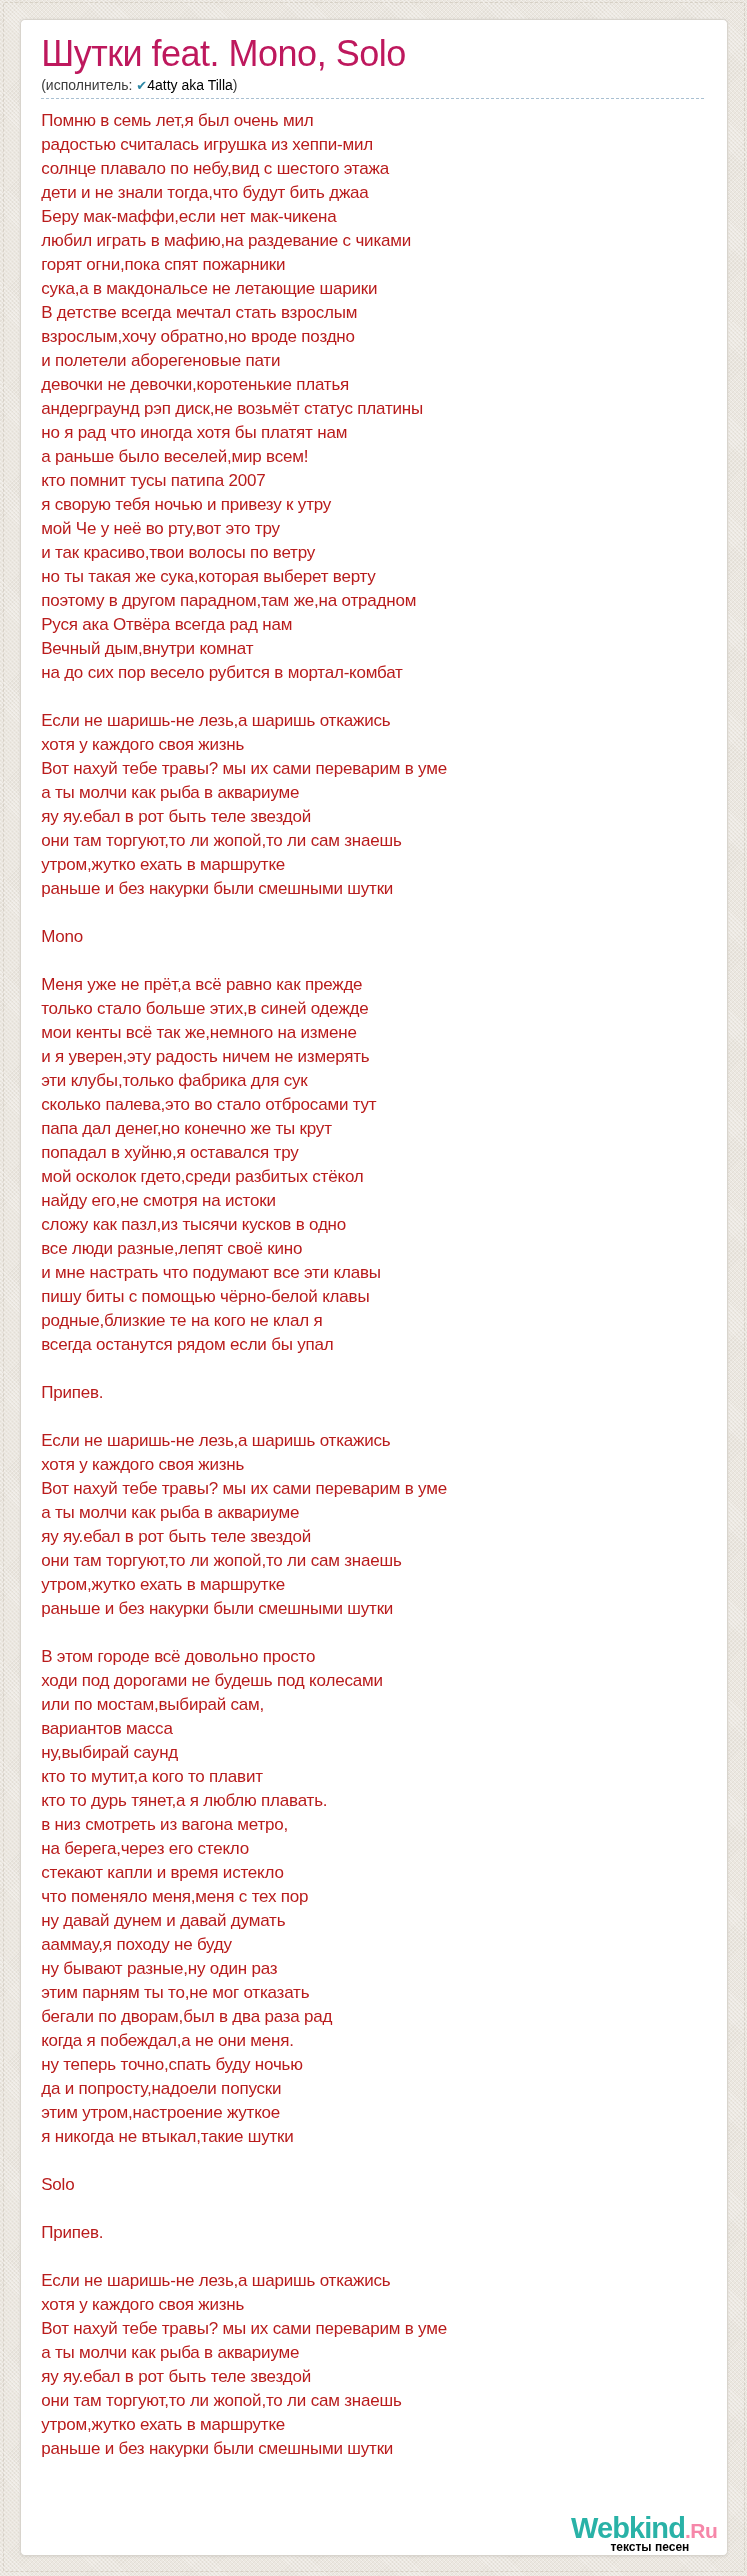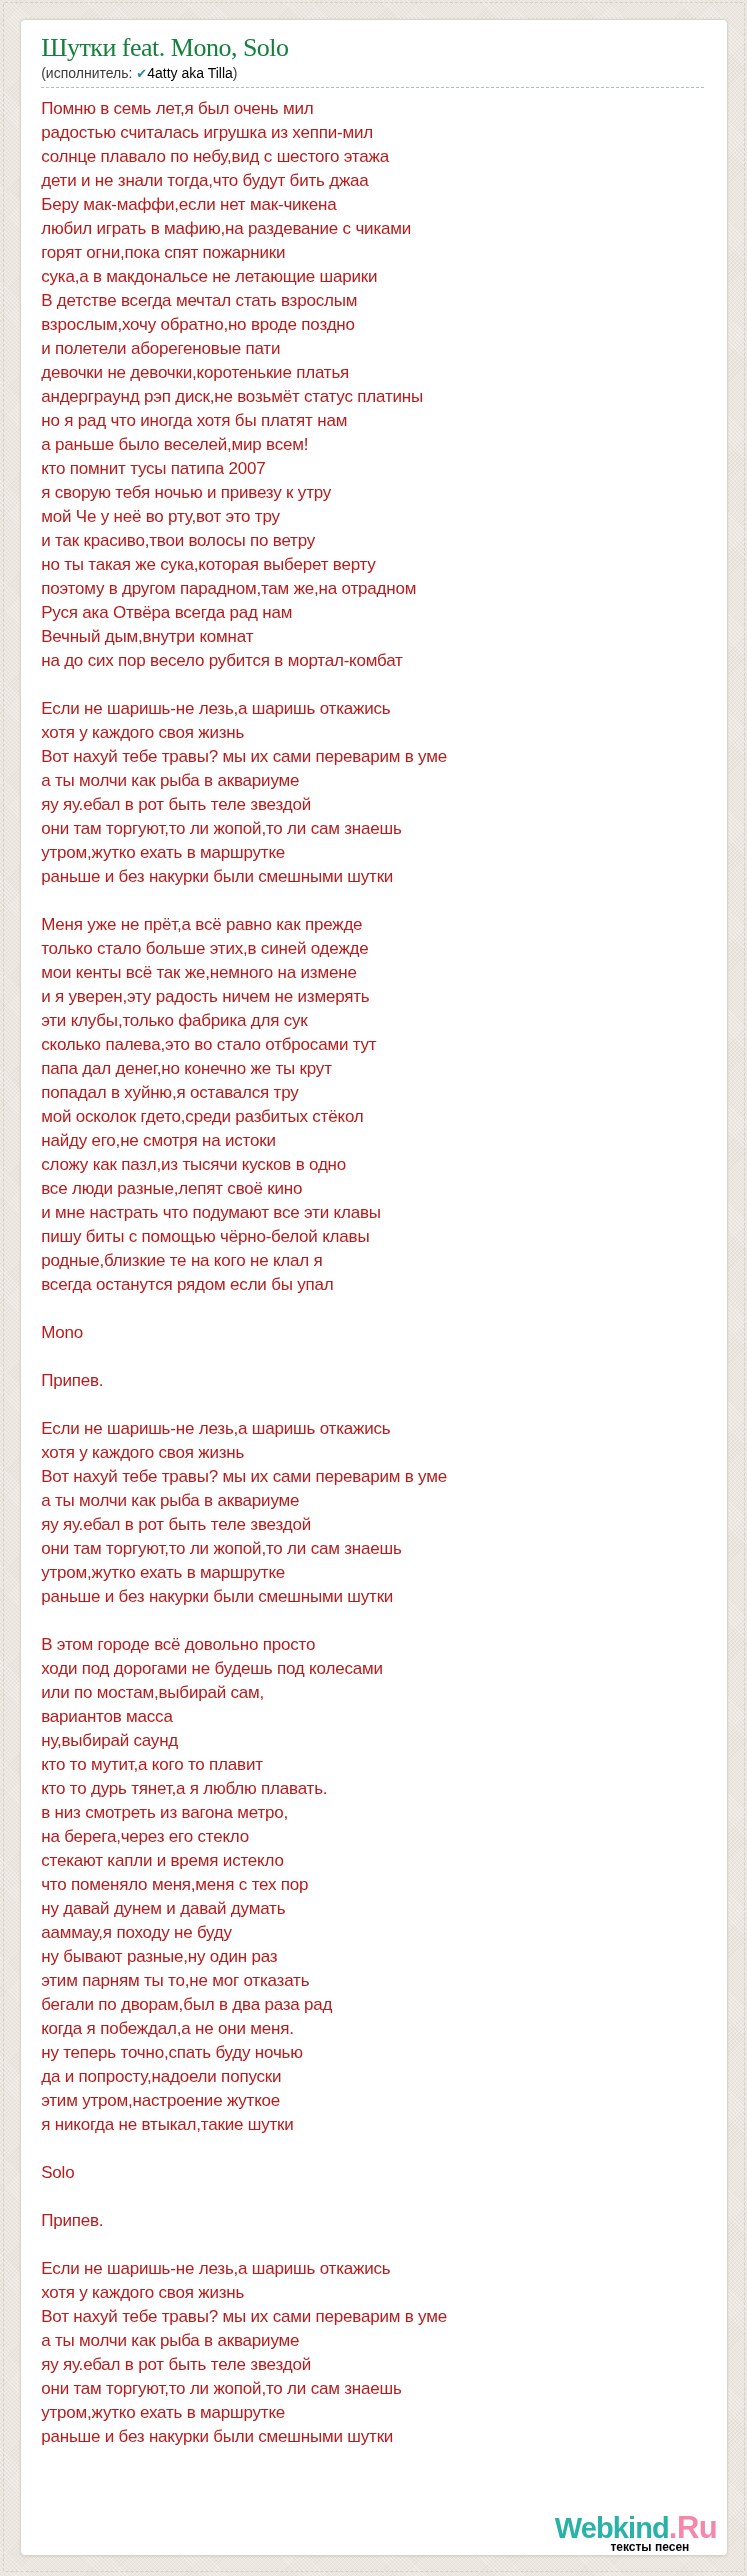"Шутки feat. Mono, Solo" .title { color: #15803d -> #be185d; font-family: Liberation Serif, serif -> none; font-size: 26px -> 36px }
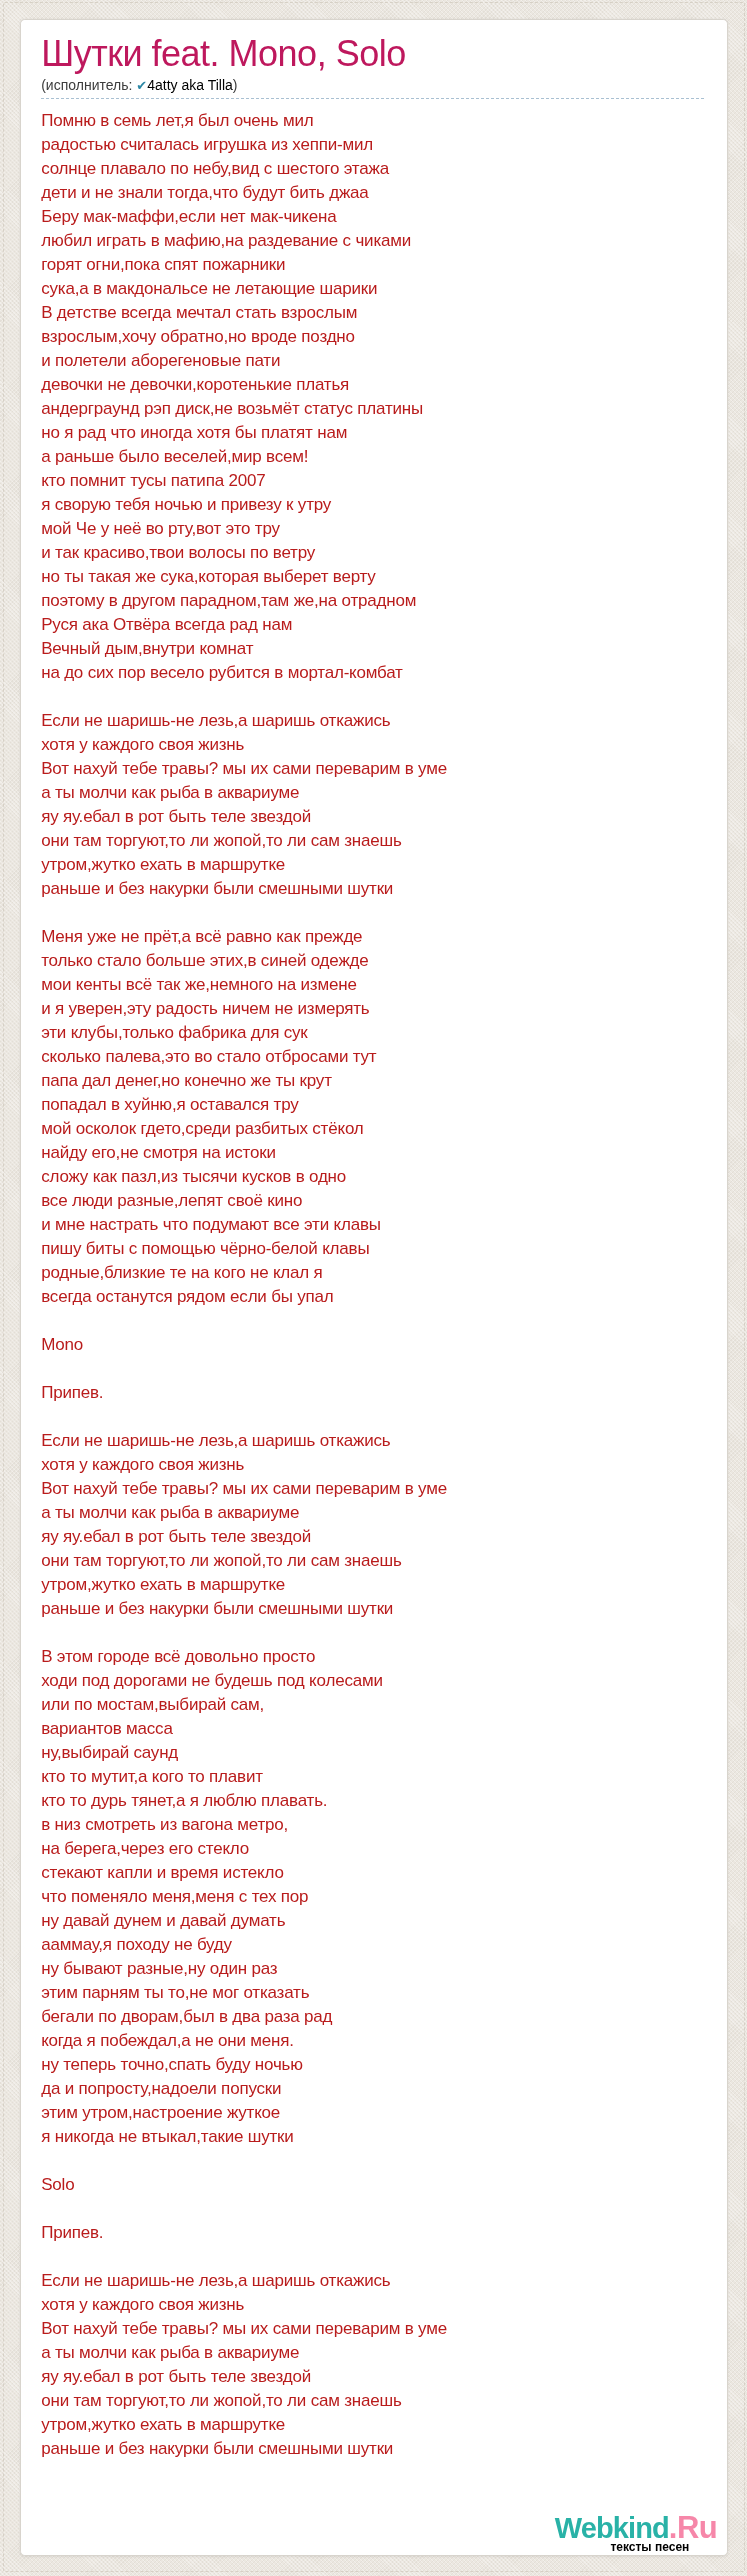"Меня уже не прёт,а всё" div.lyrics-section { order: before "Mono" -> after "Mono" }
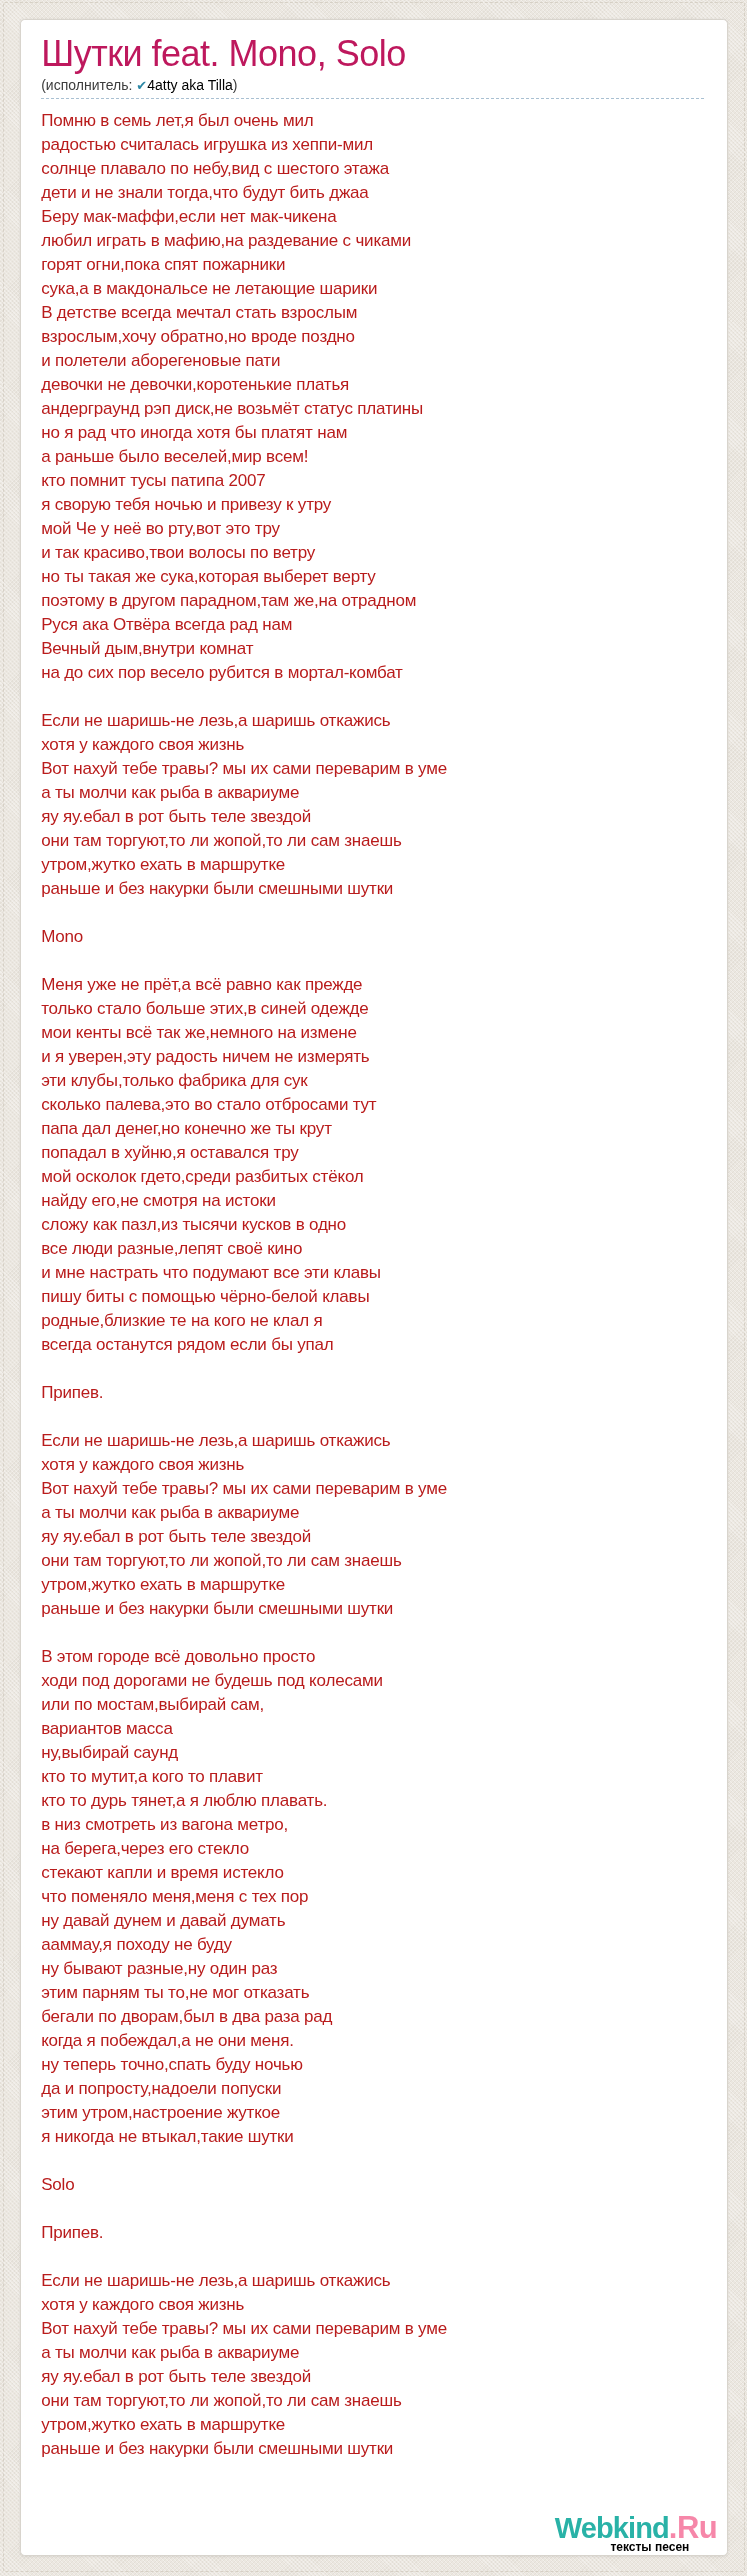".Ru" .logo-suffix { font-size: 31px -> 21px }
